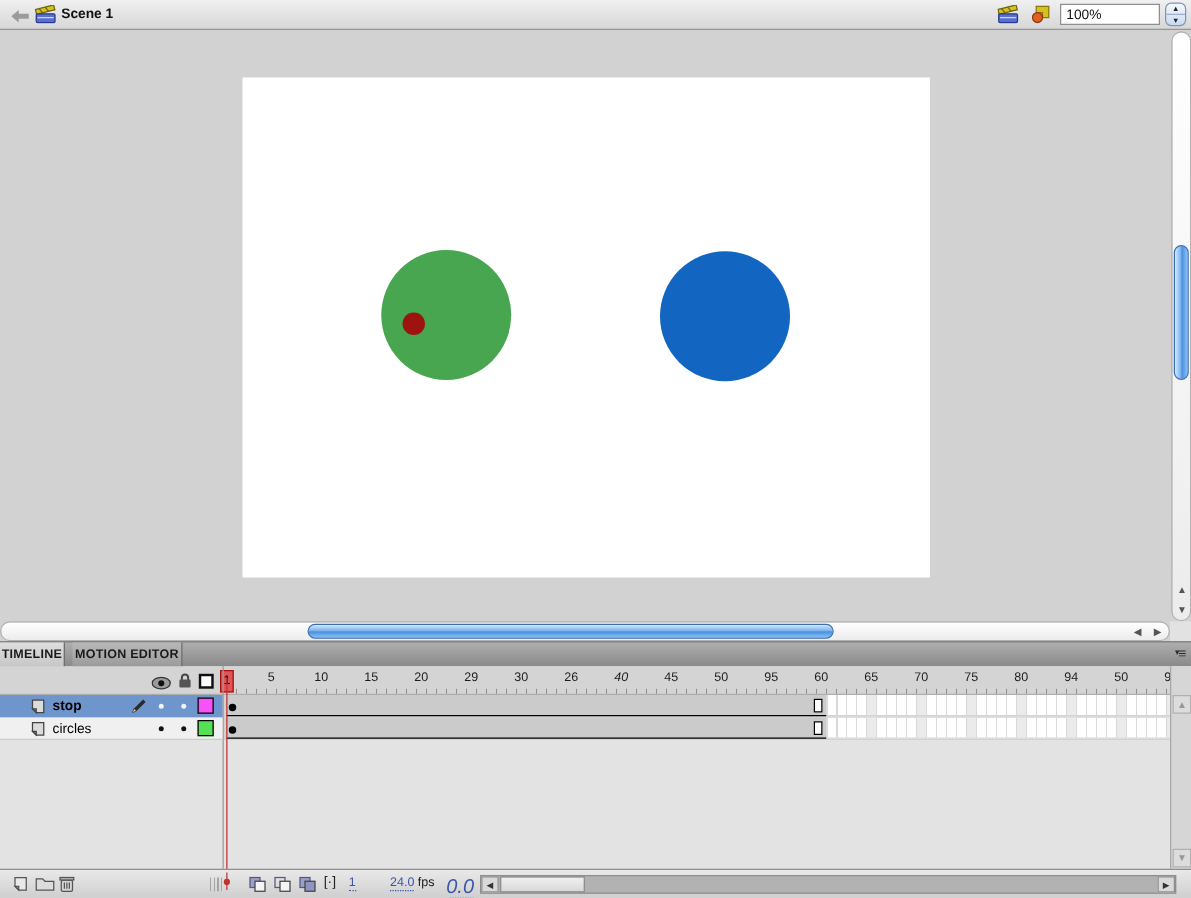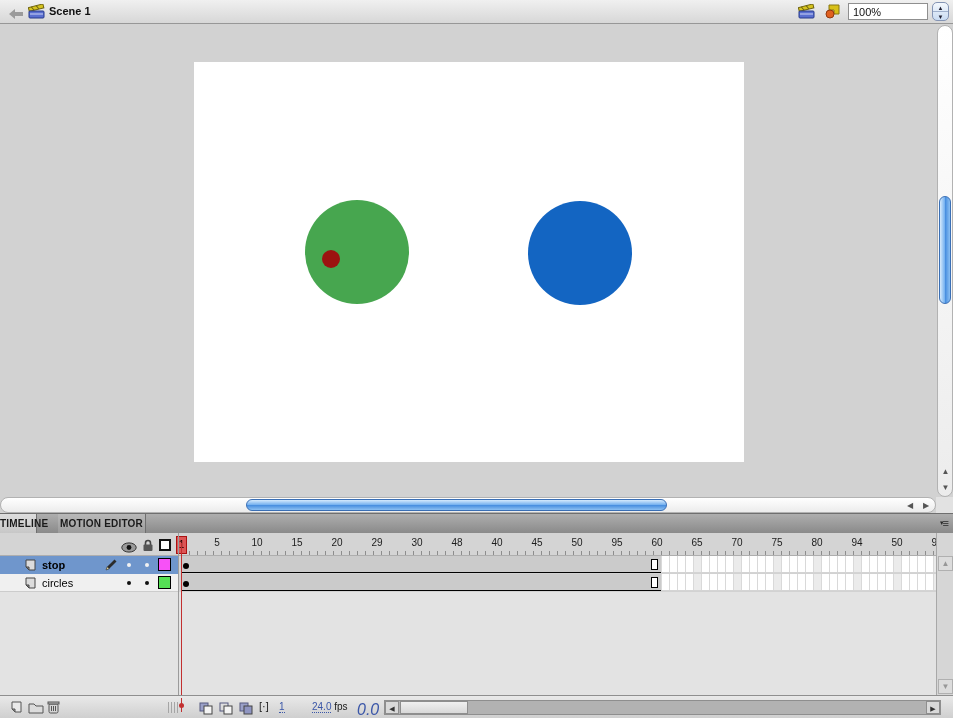"TIMELINE" #tab-timeline { width: 37px -> 52px }
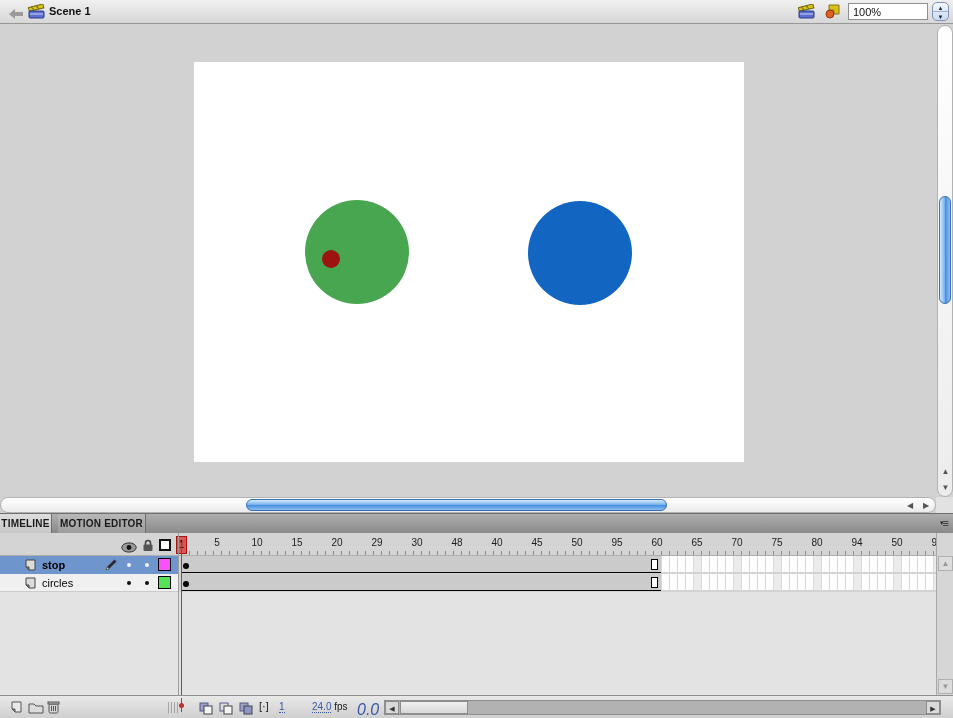"48" span.ruler-num { text: 48 -> 26 }
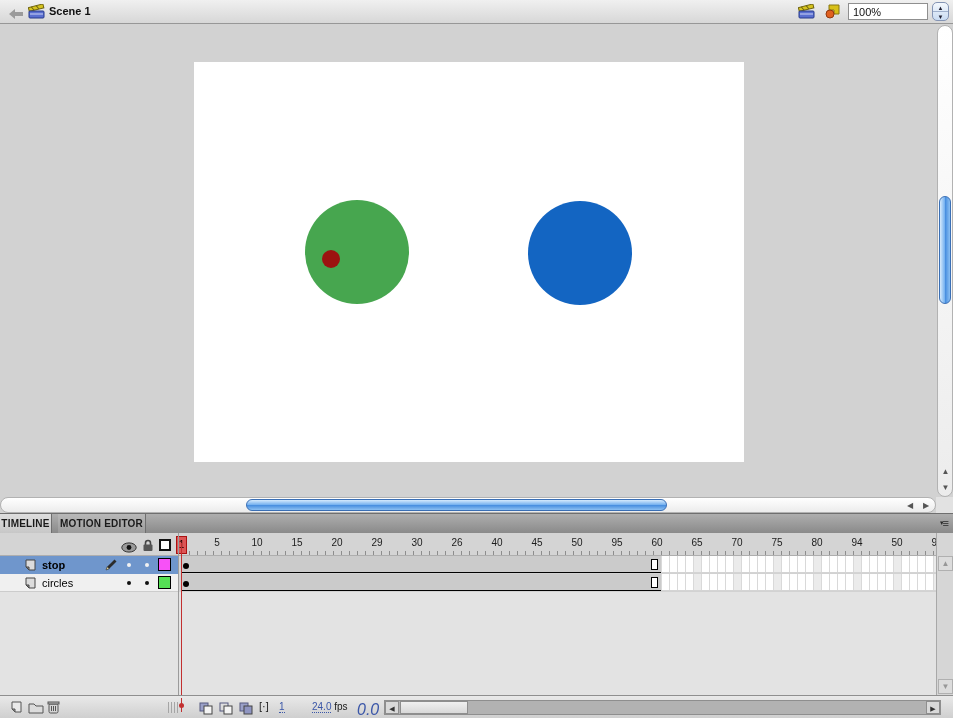"40" span.ruler-num { font-style: none -> italic }
